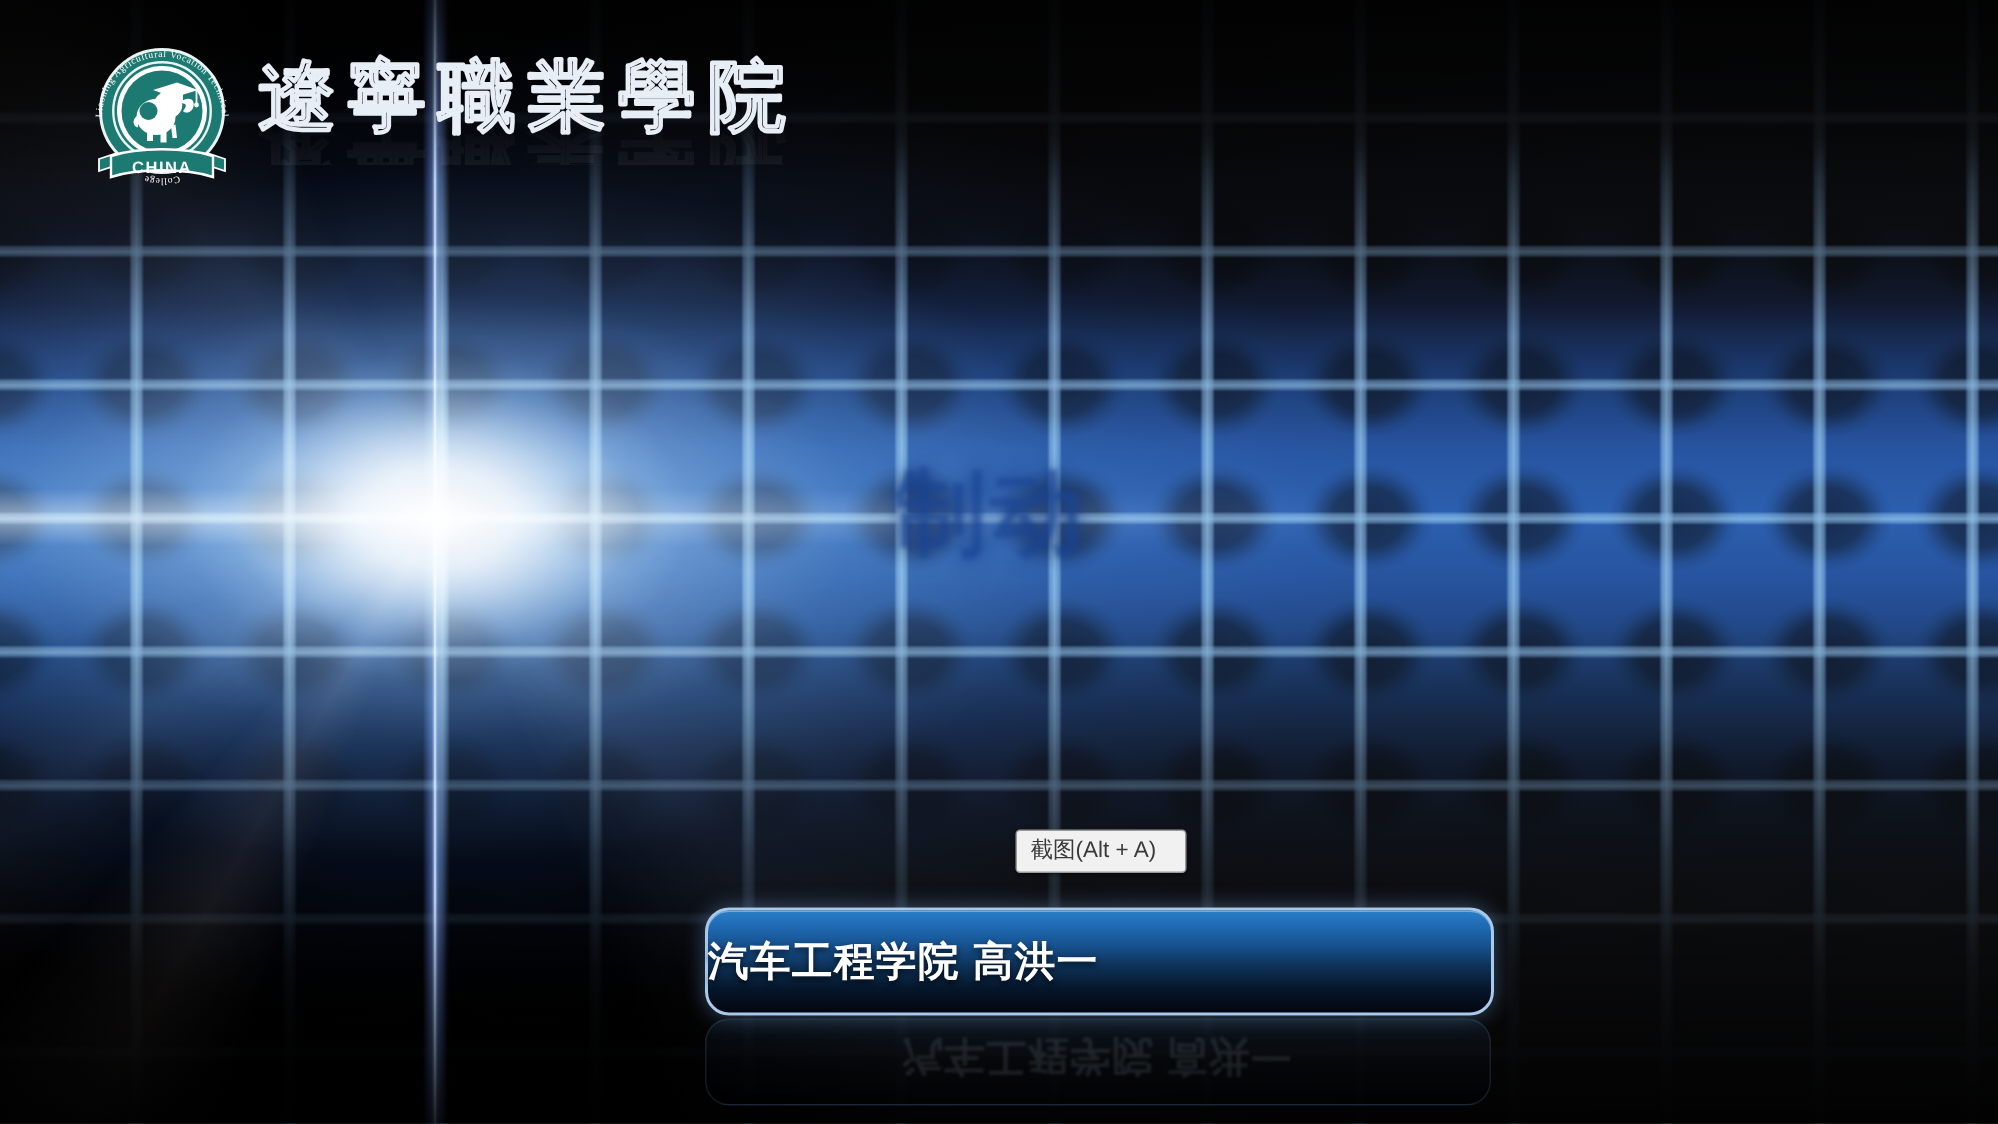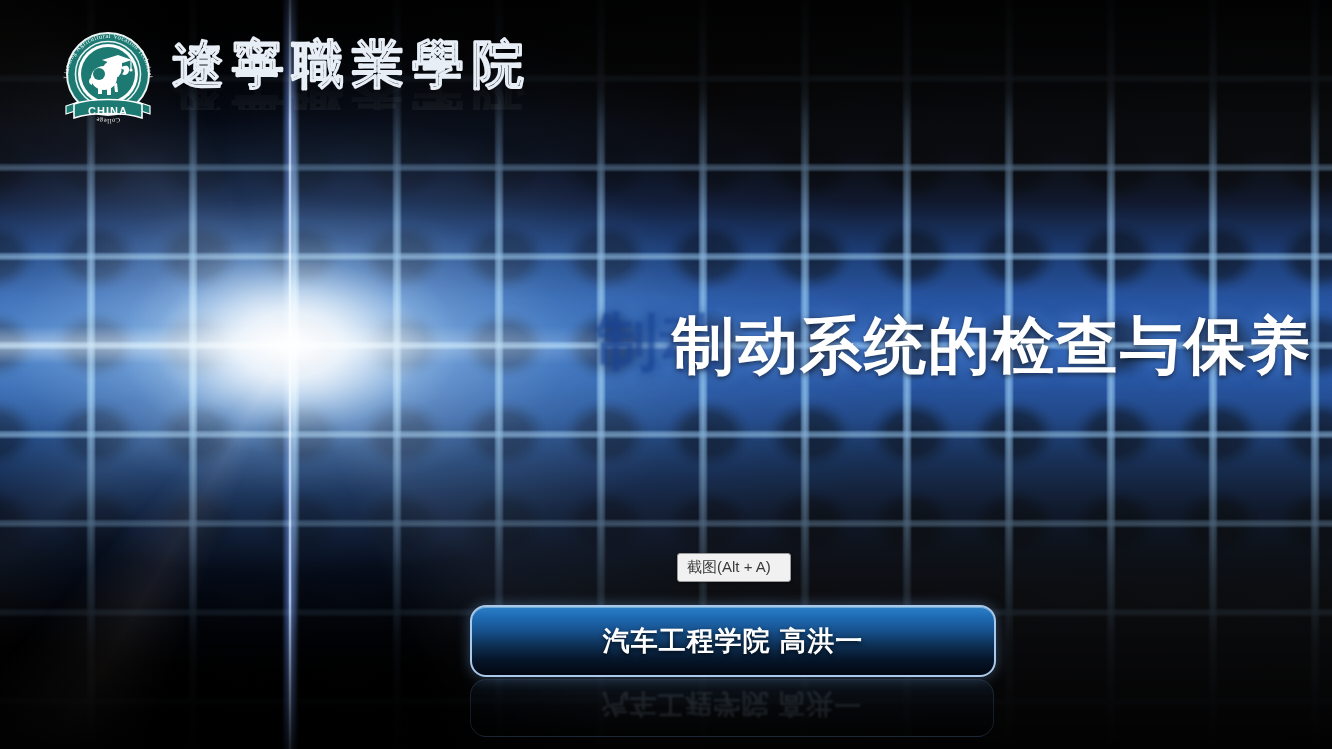"制动系统的检查与保养" div.title-main { html: <div>制动系统的检查与保养</div> -> none }
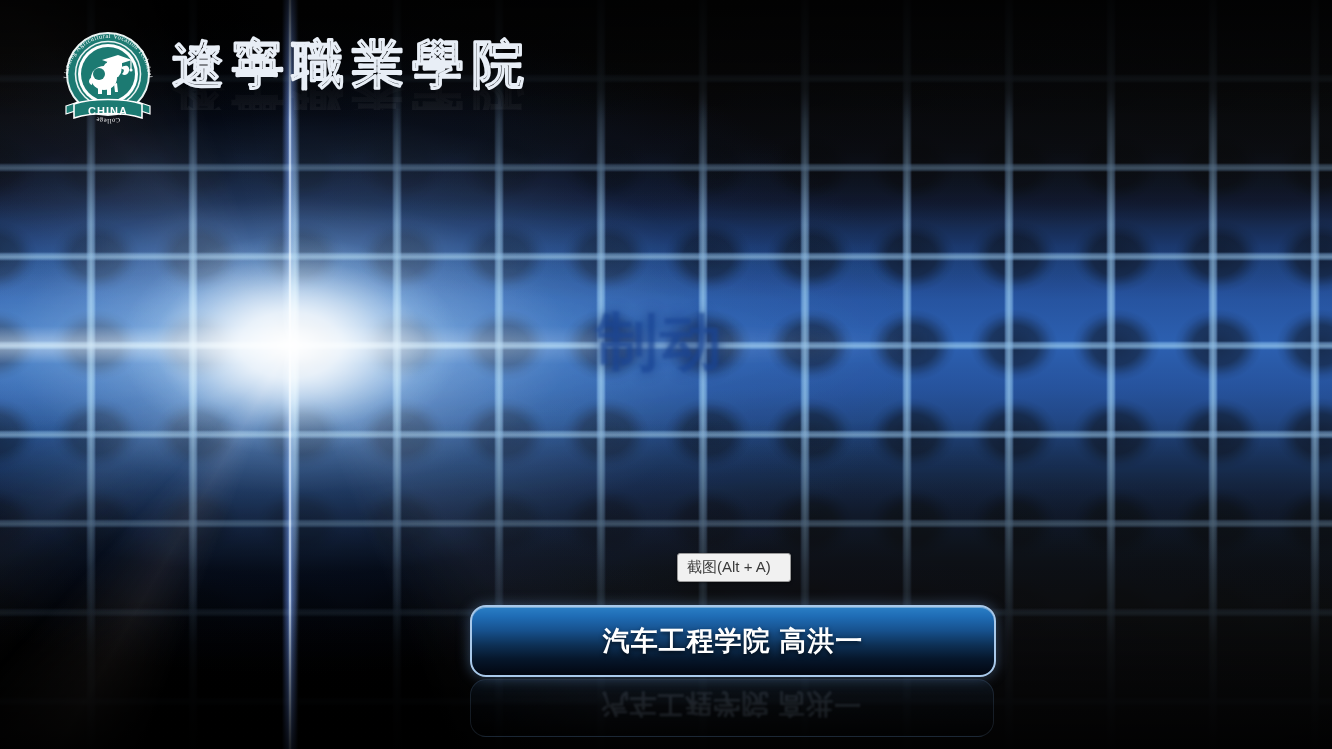"汽车工程学院 高洪一" .presenter-btn { justify-content: center -> none }
